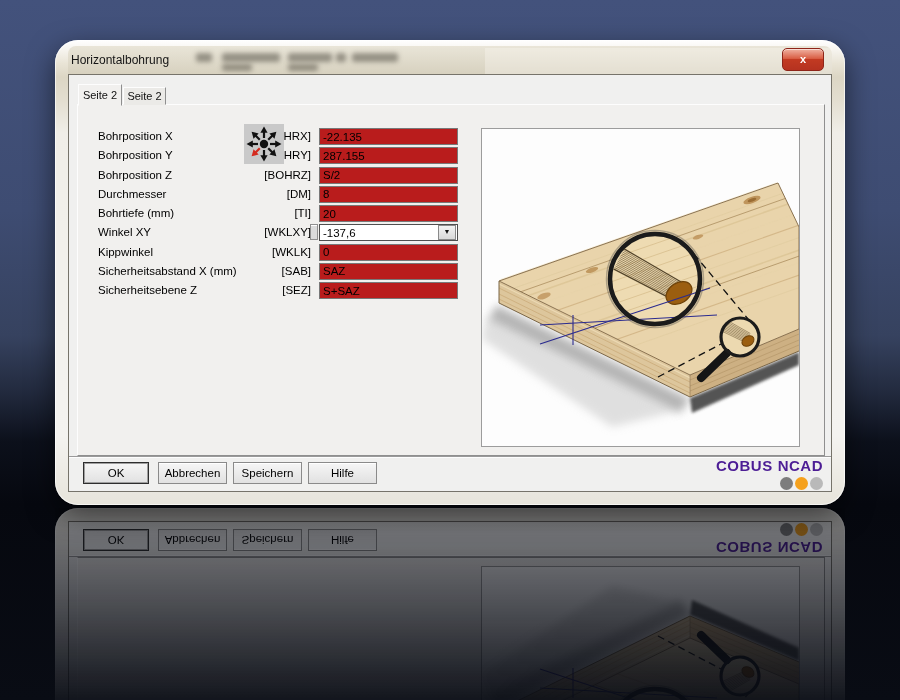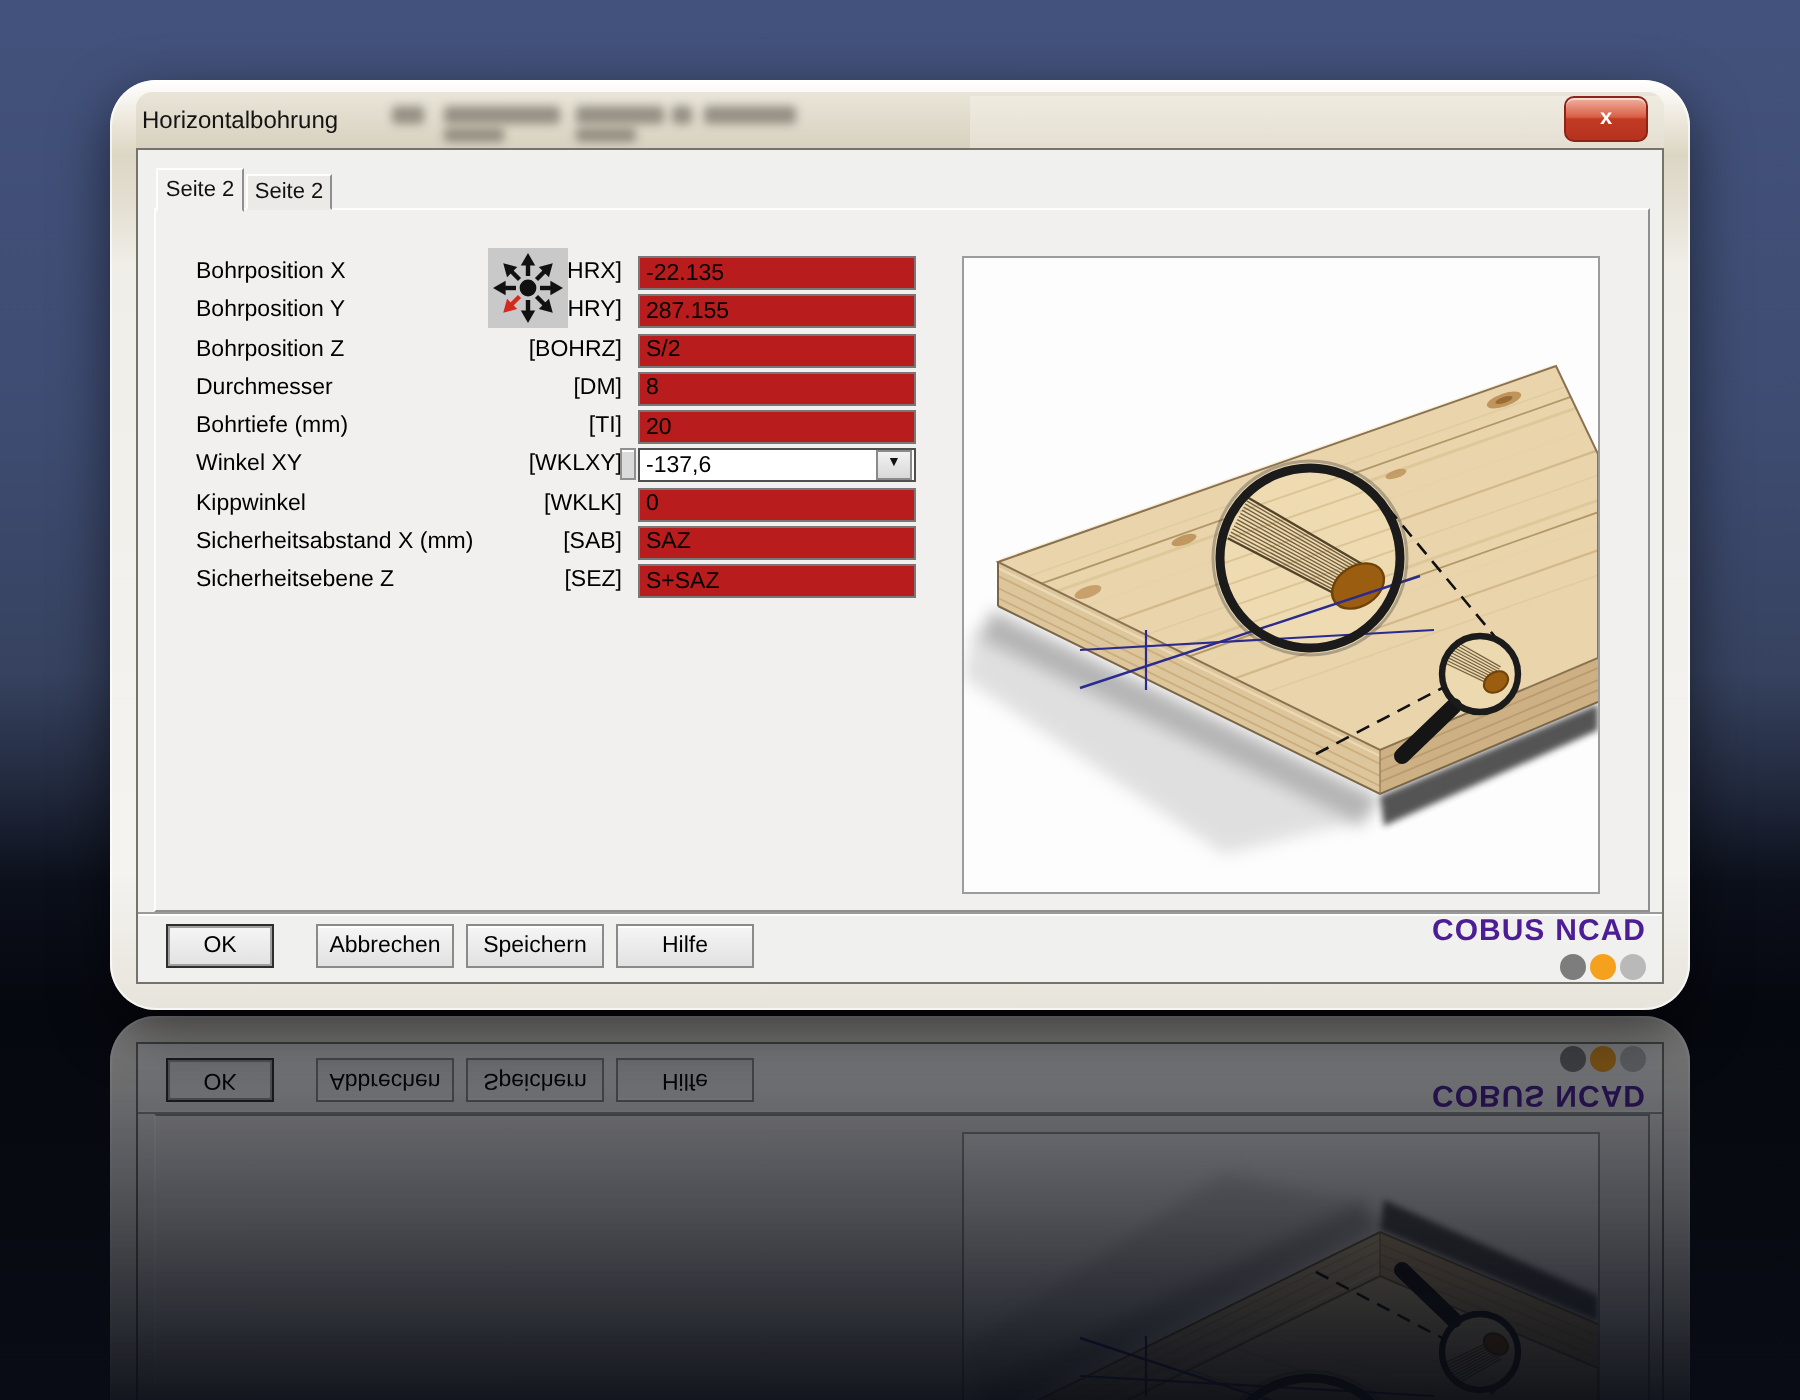"OK" button.btn { width: 54px -> 66px }
